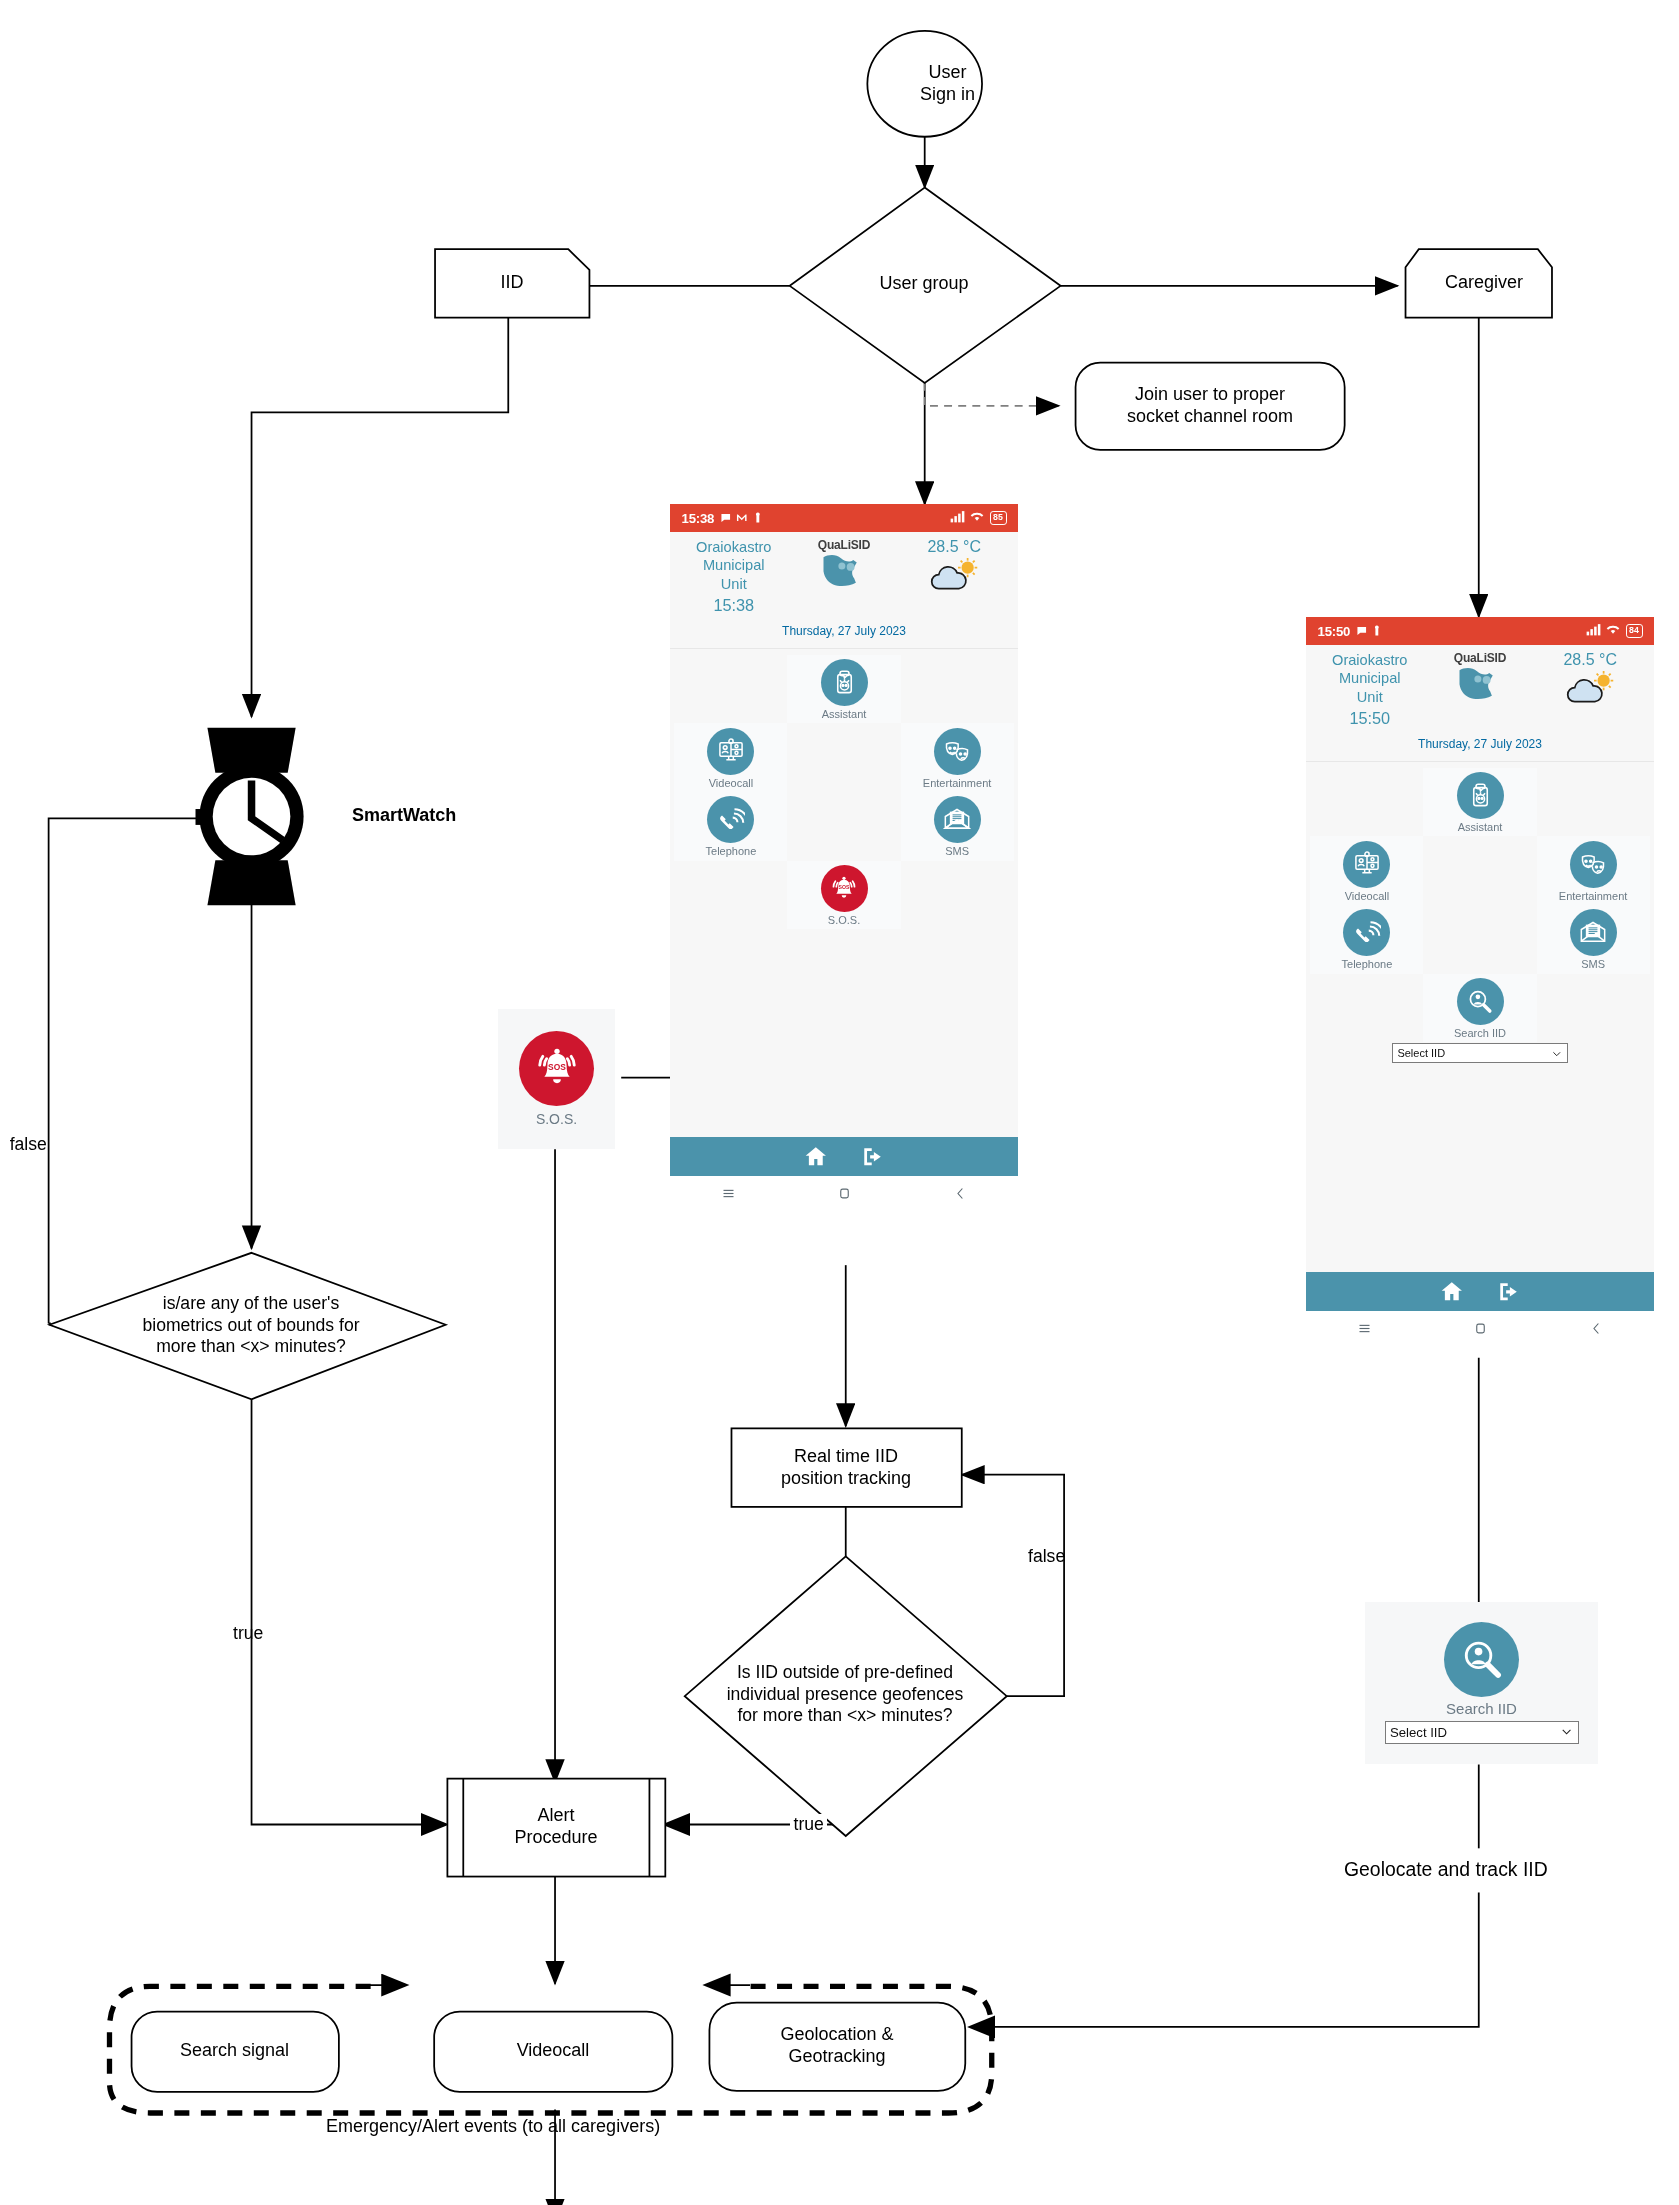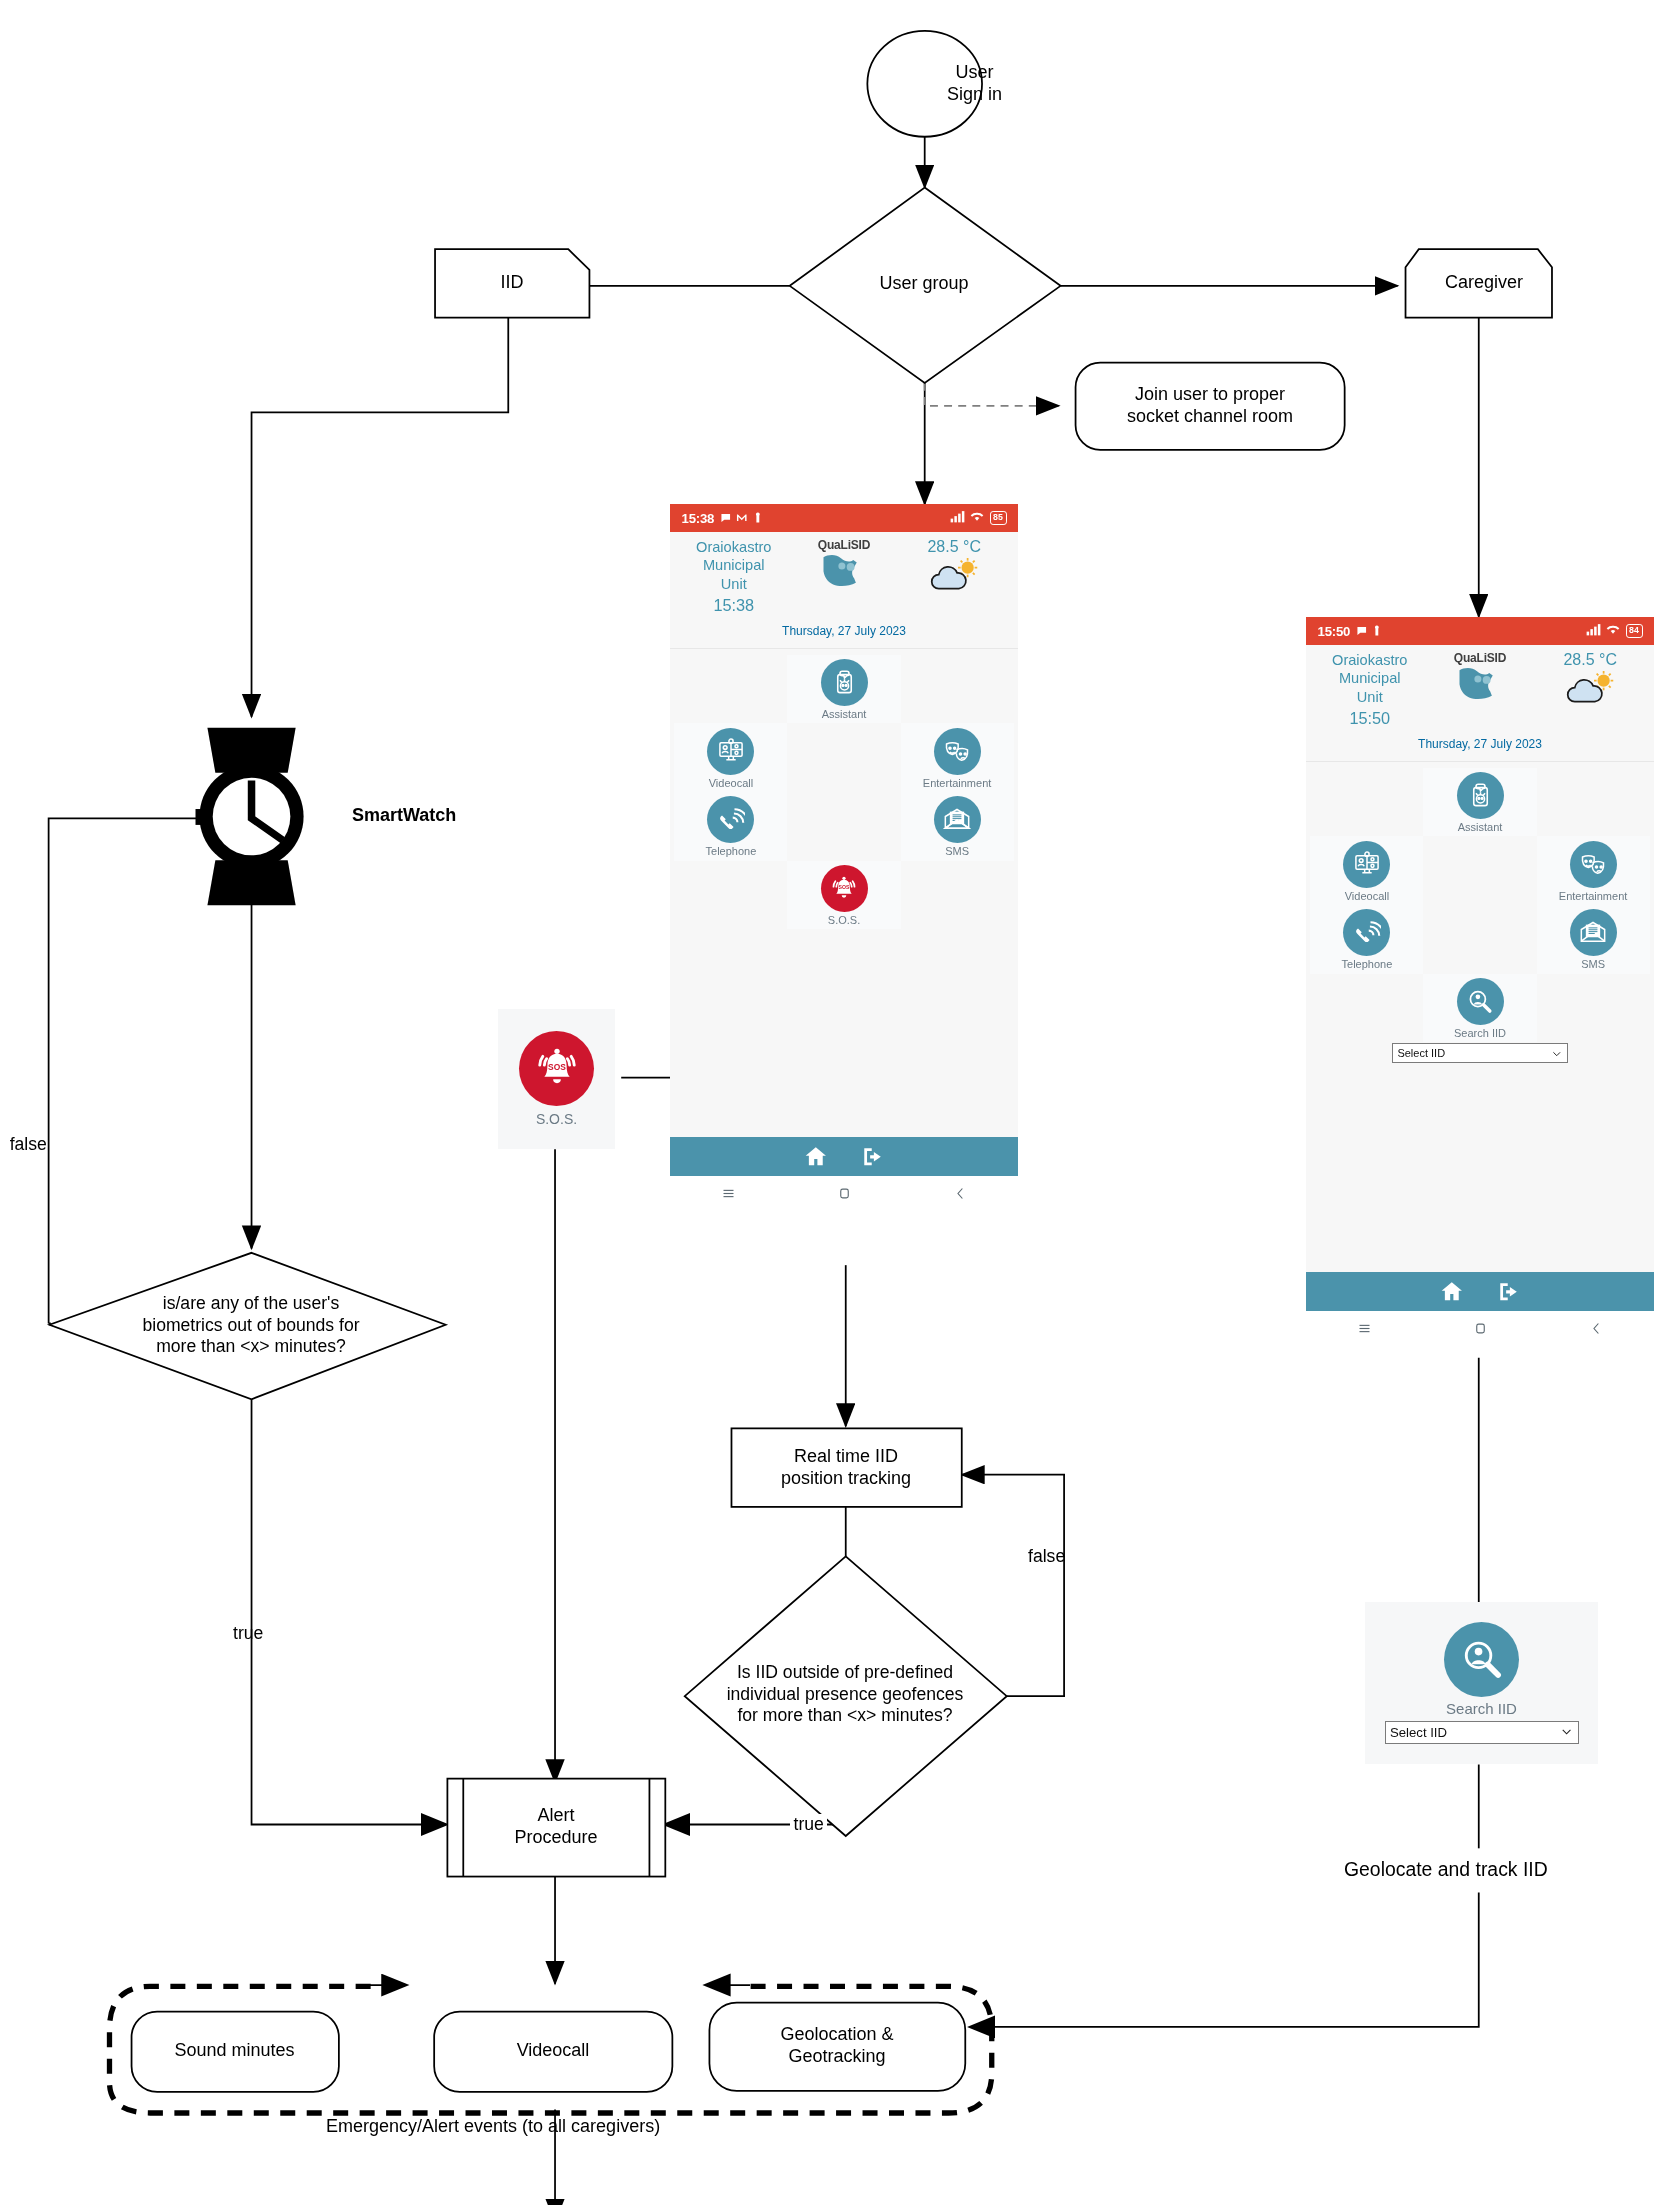"User" div.nodetxt { left: 917px -> 890px }
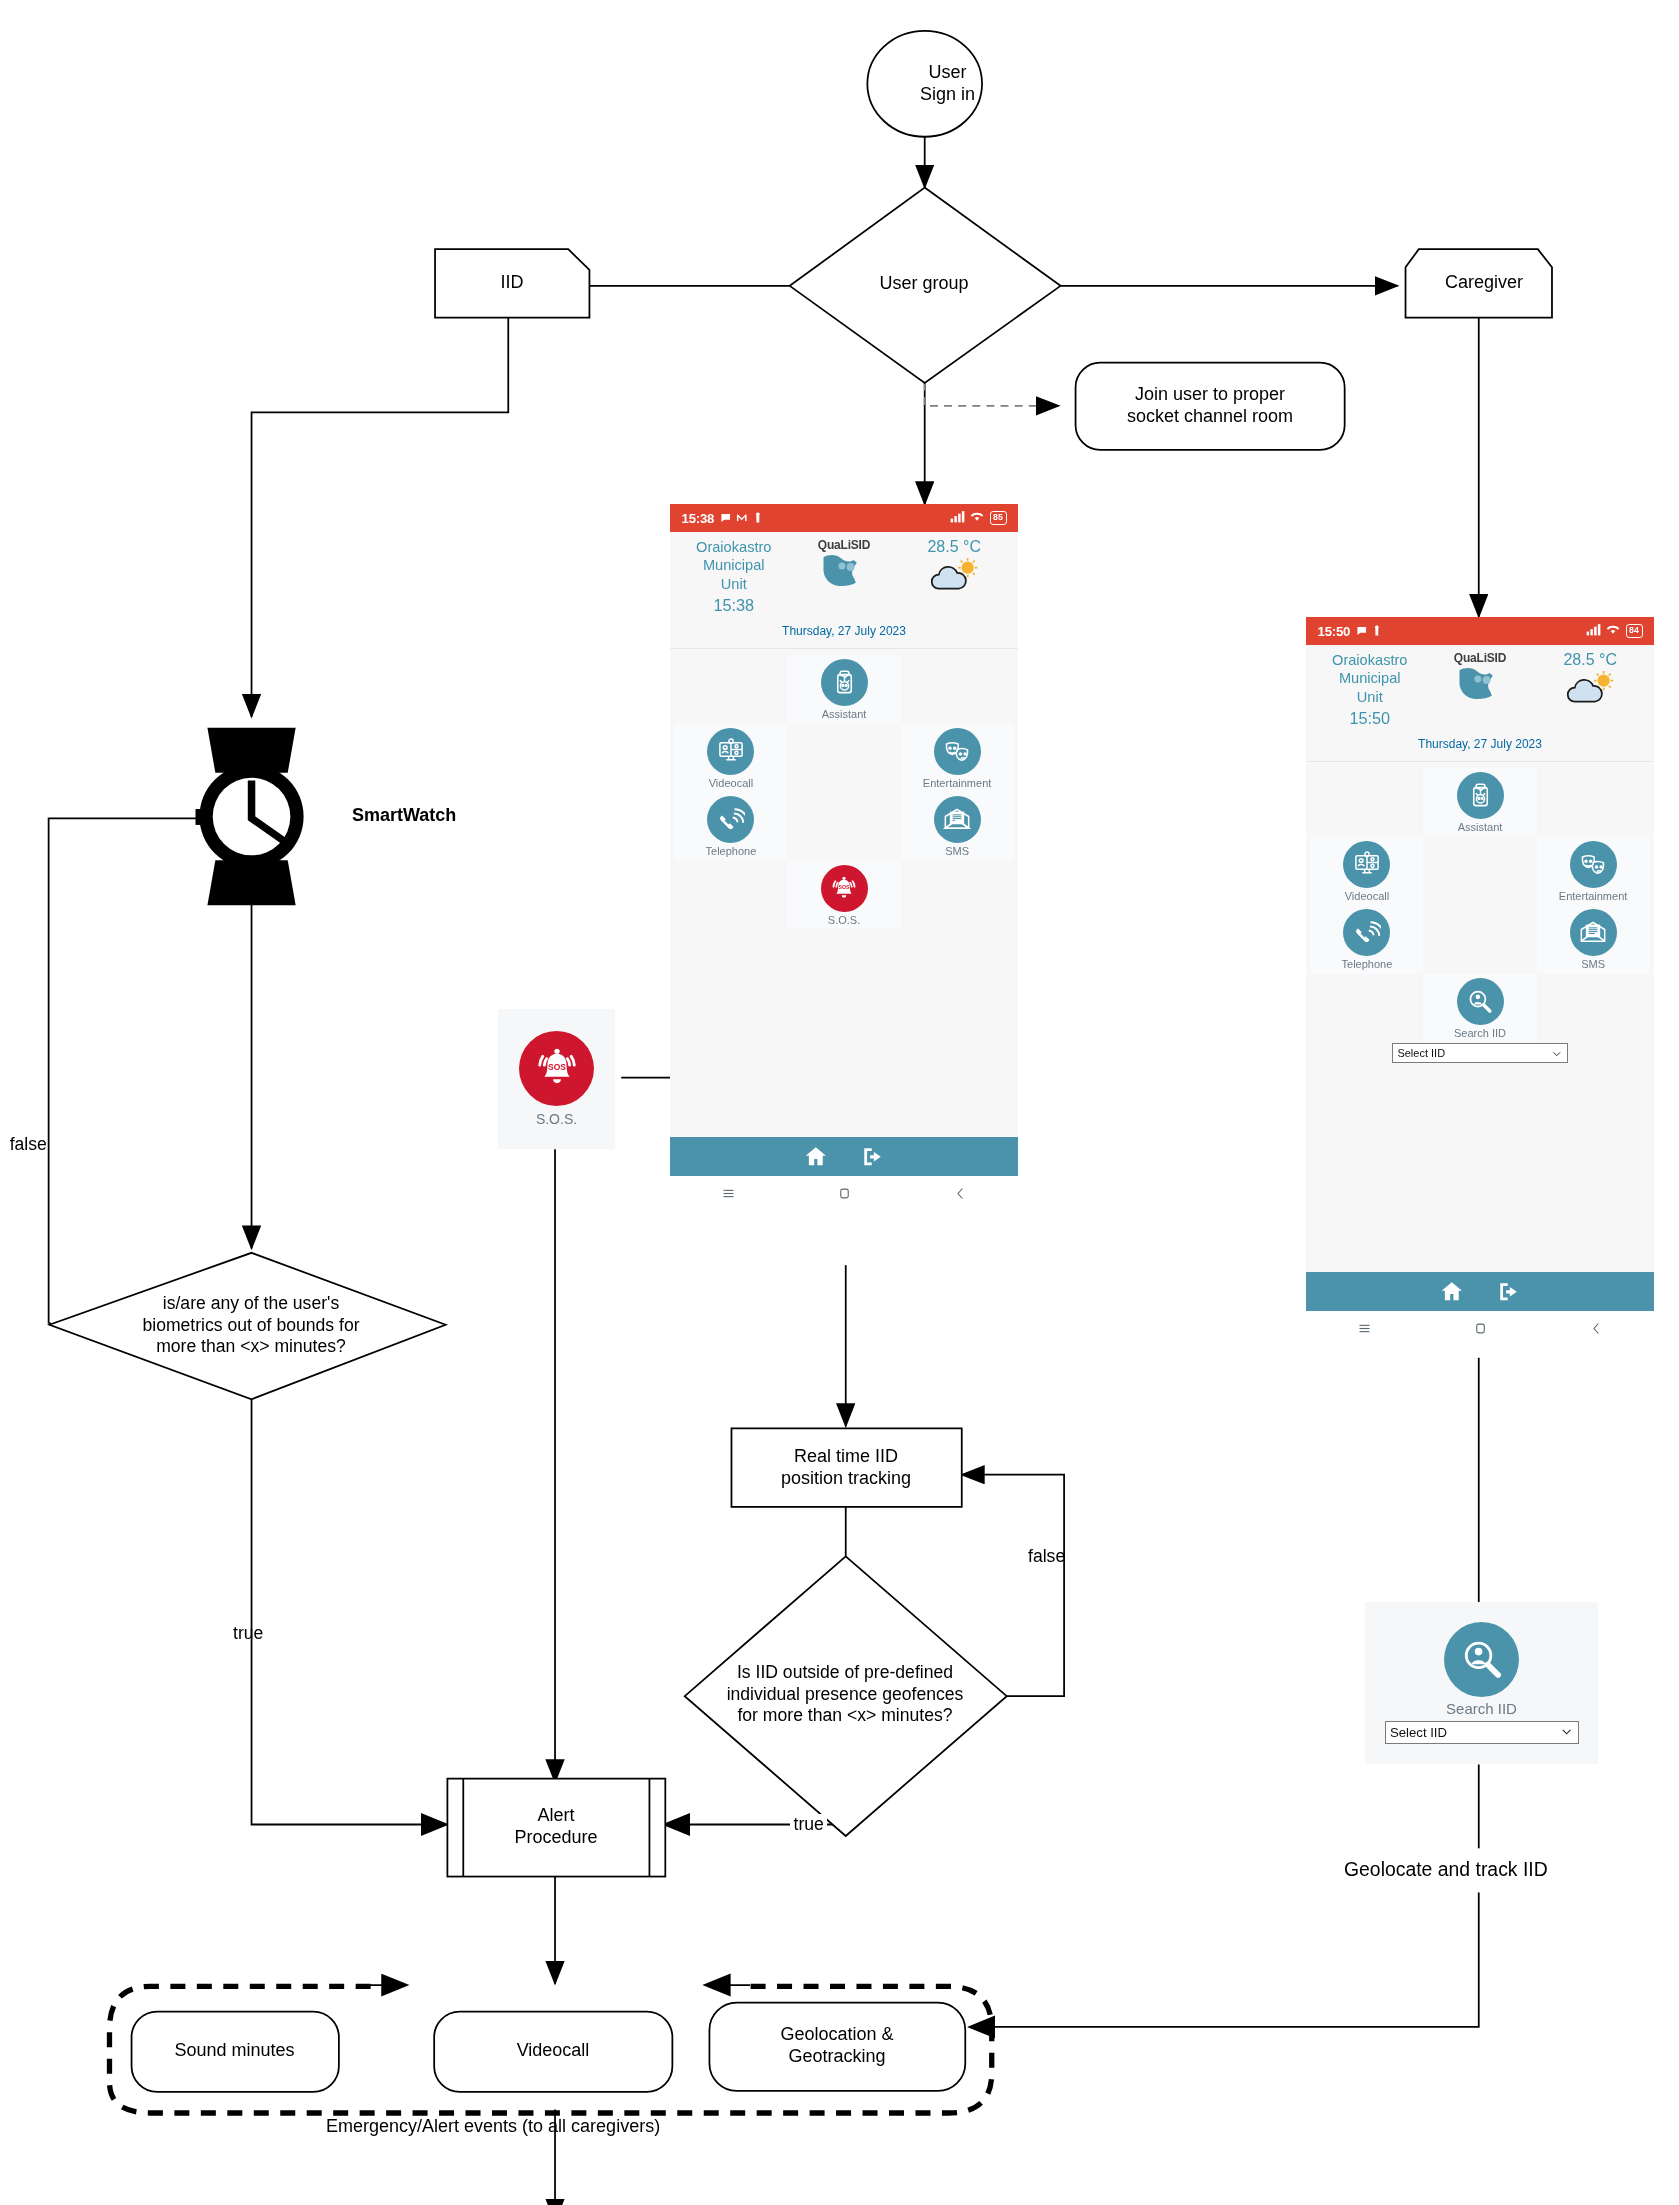"Sound minutes" div.nodetxt { text: Sound minutes -> Search signal }
